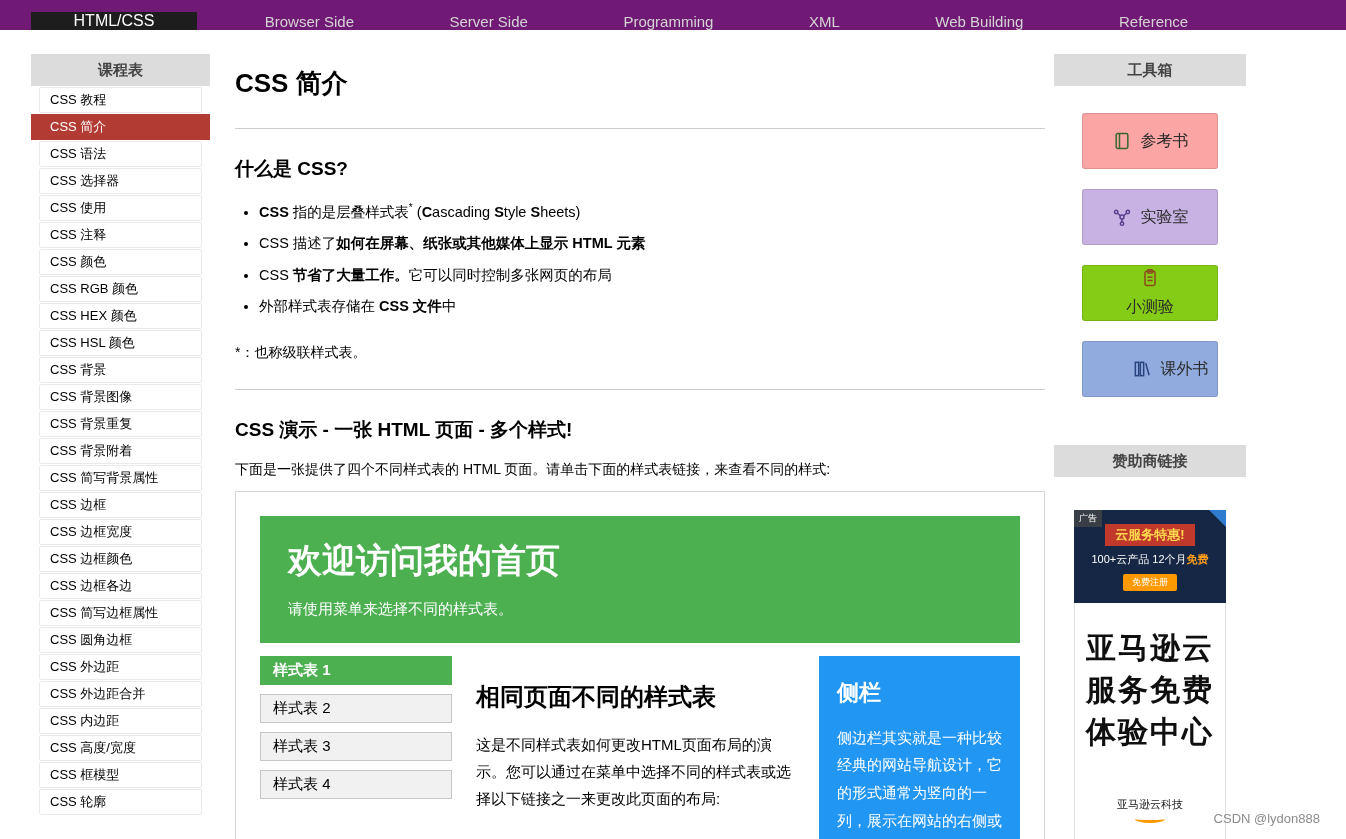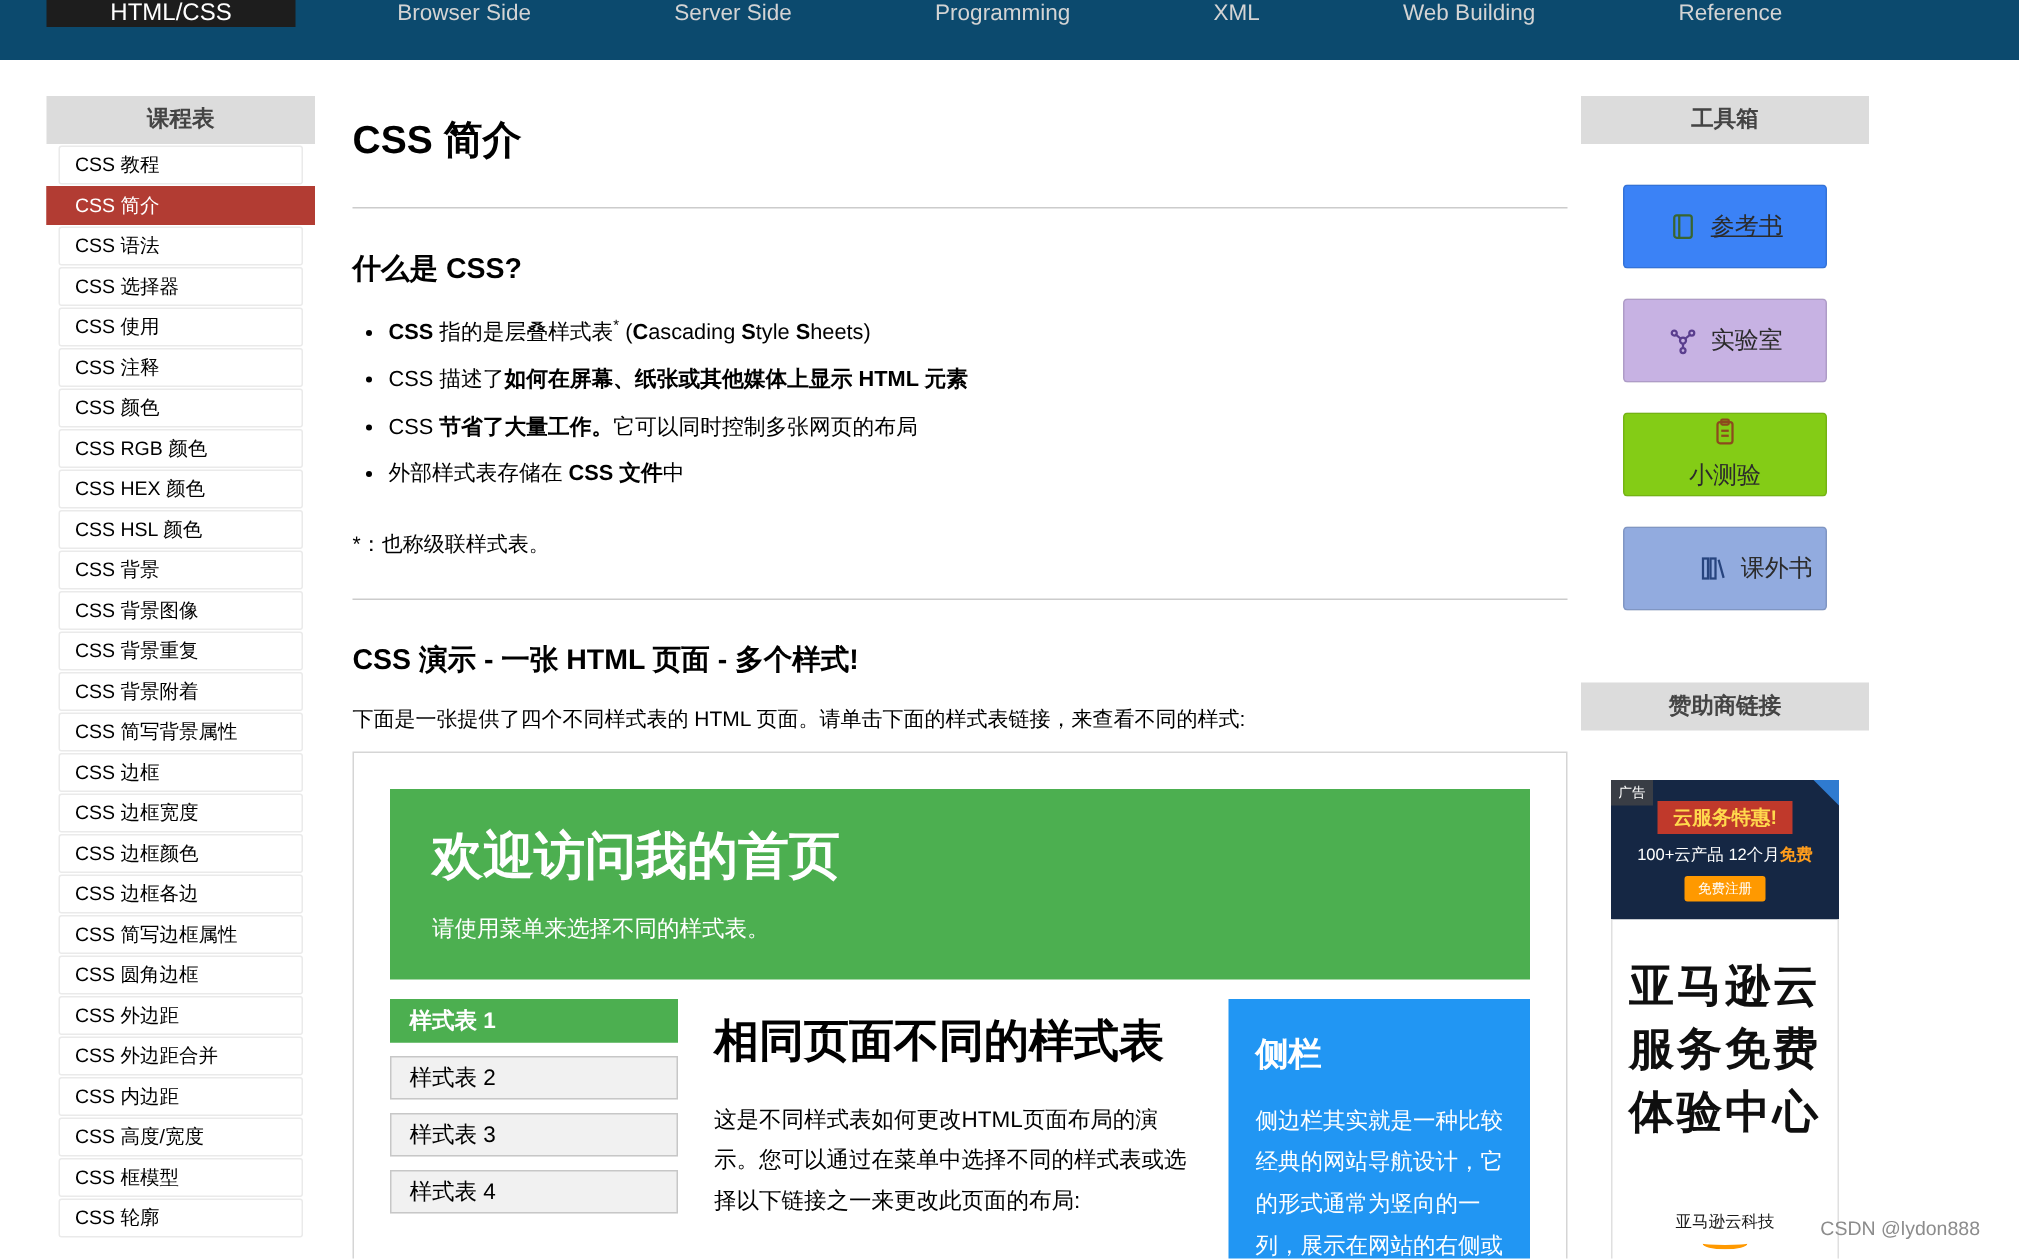"HTML/CSS" .topnav { align-items: flex-start -> flex-end; background: #0c4a6e -> #701a75; height: 40px -> 30px }
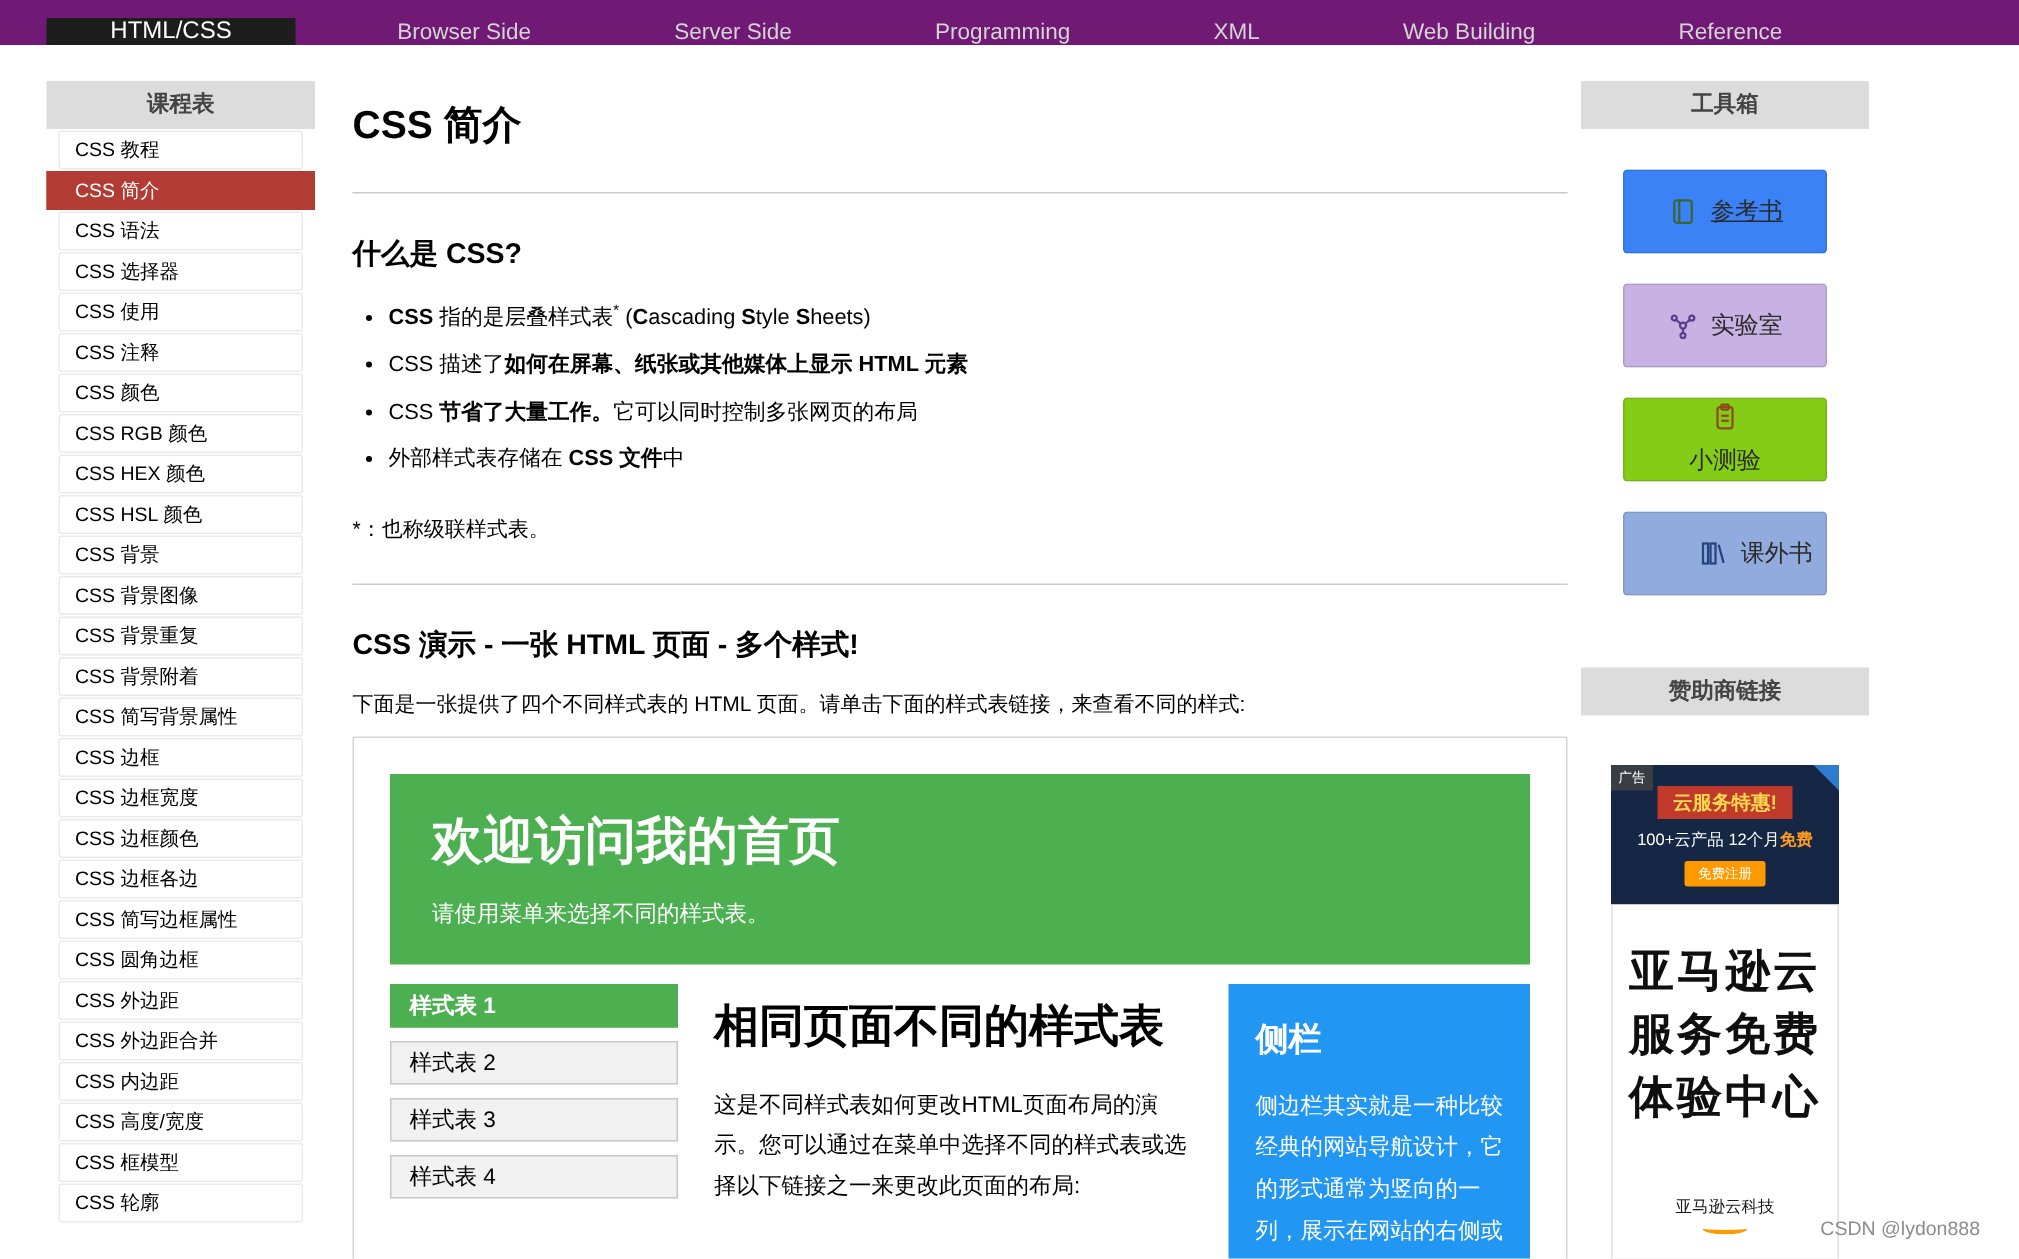"参考书" .tb-green { background: #3b82f6 -> #fca5a5; text-decoration: underline -> none }
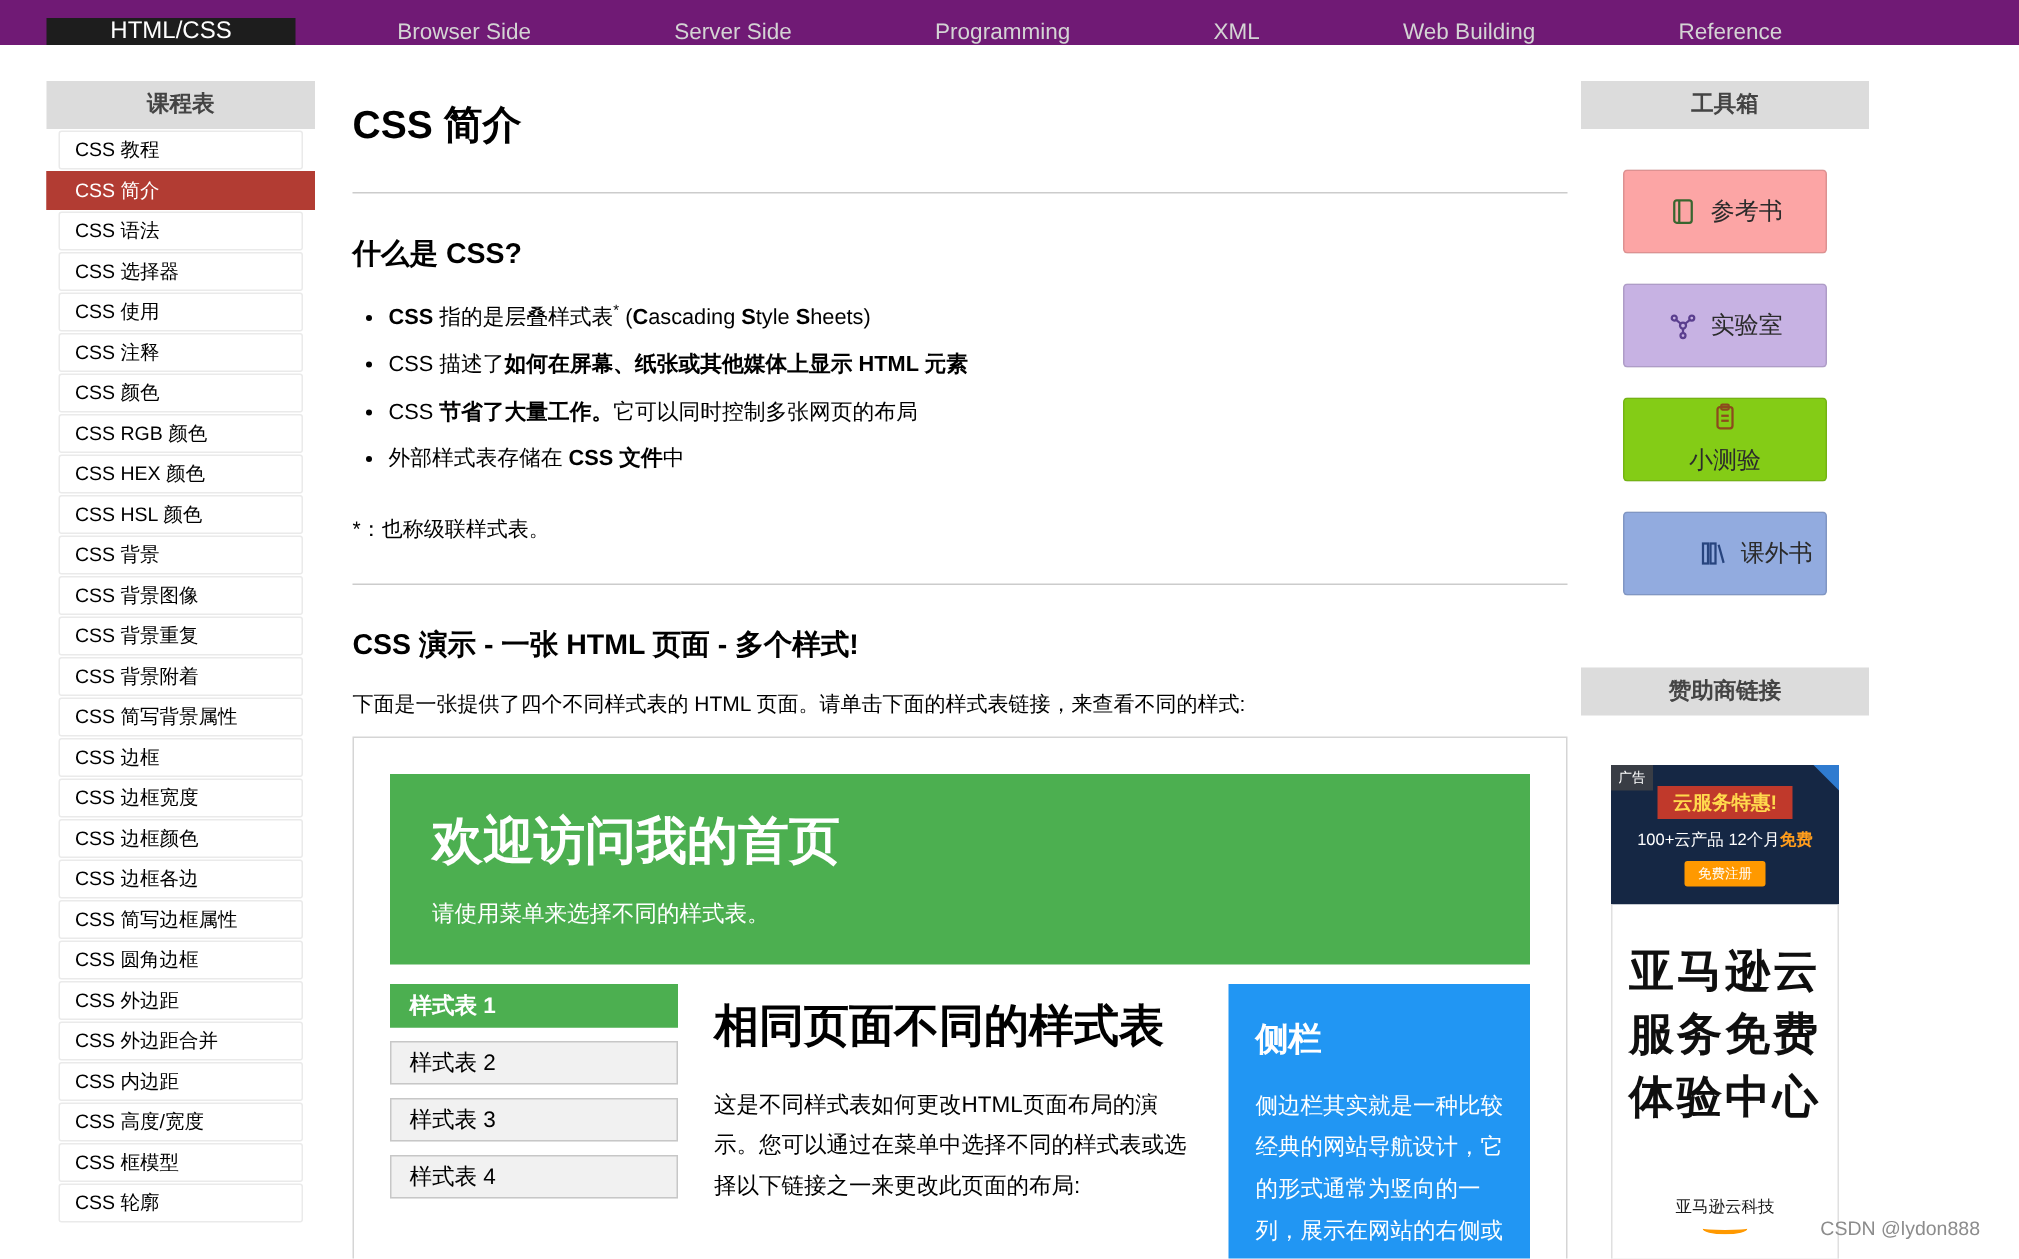"相同页面不同的样式表" .demo-article h3 { font-size: 30px -> 24px; margin: 8px 0 18px -> 25px 0 18px }
